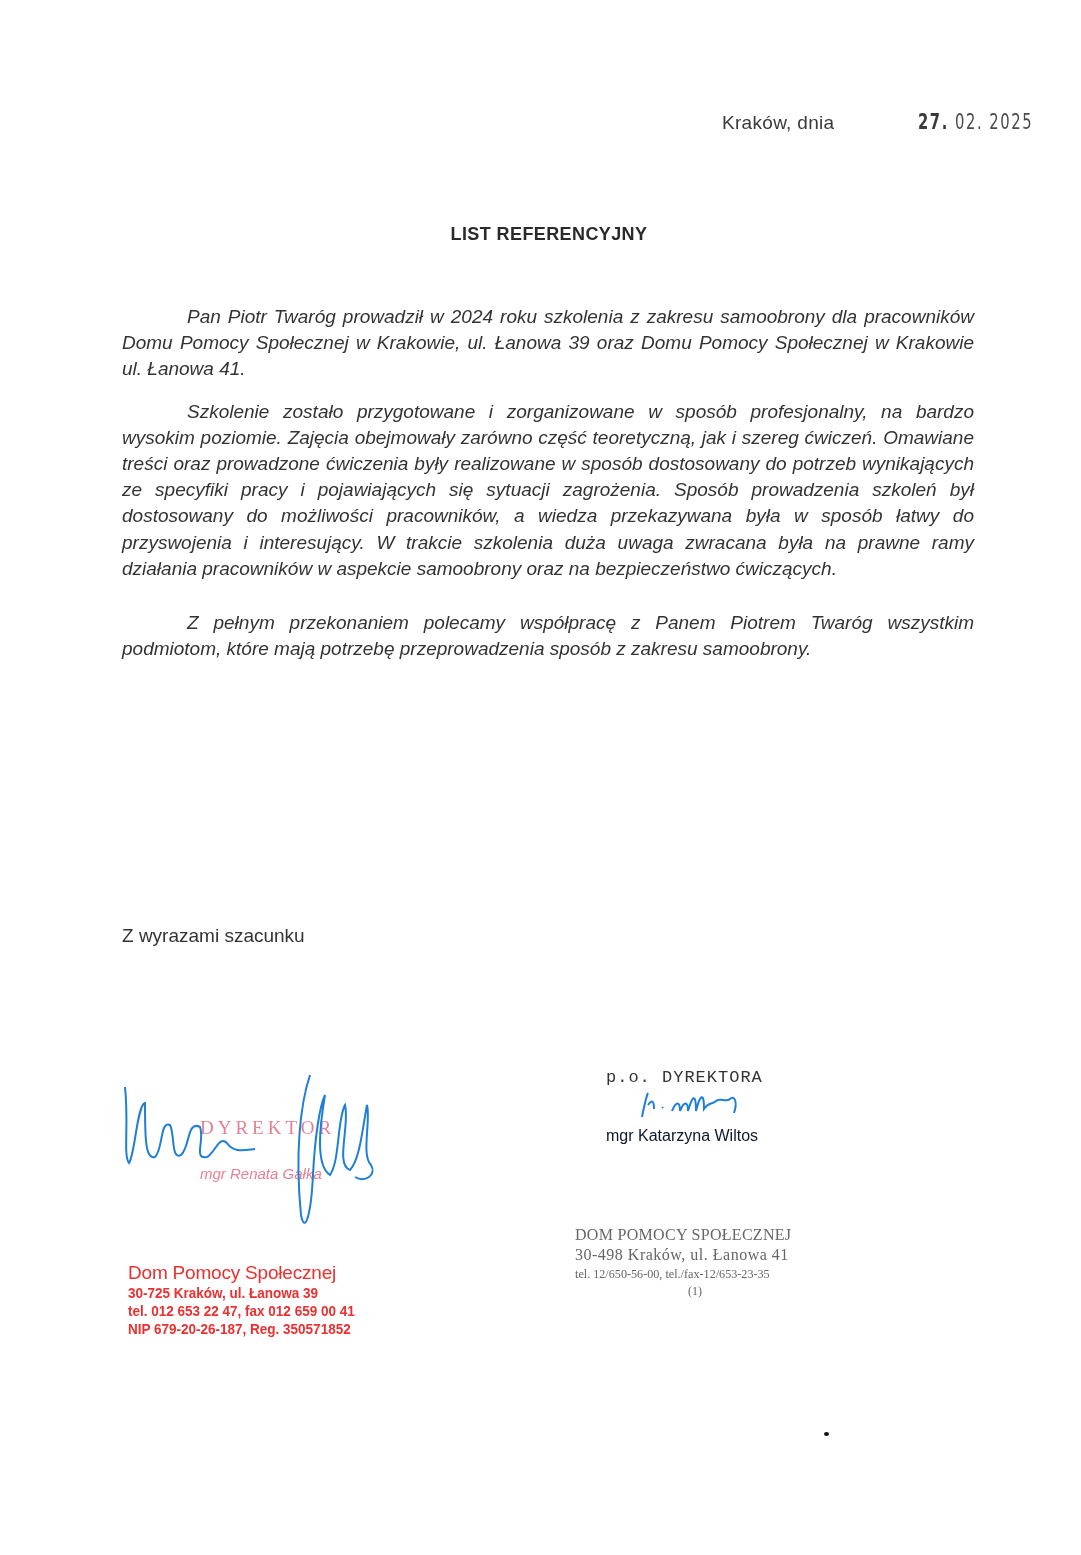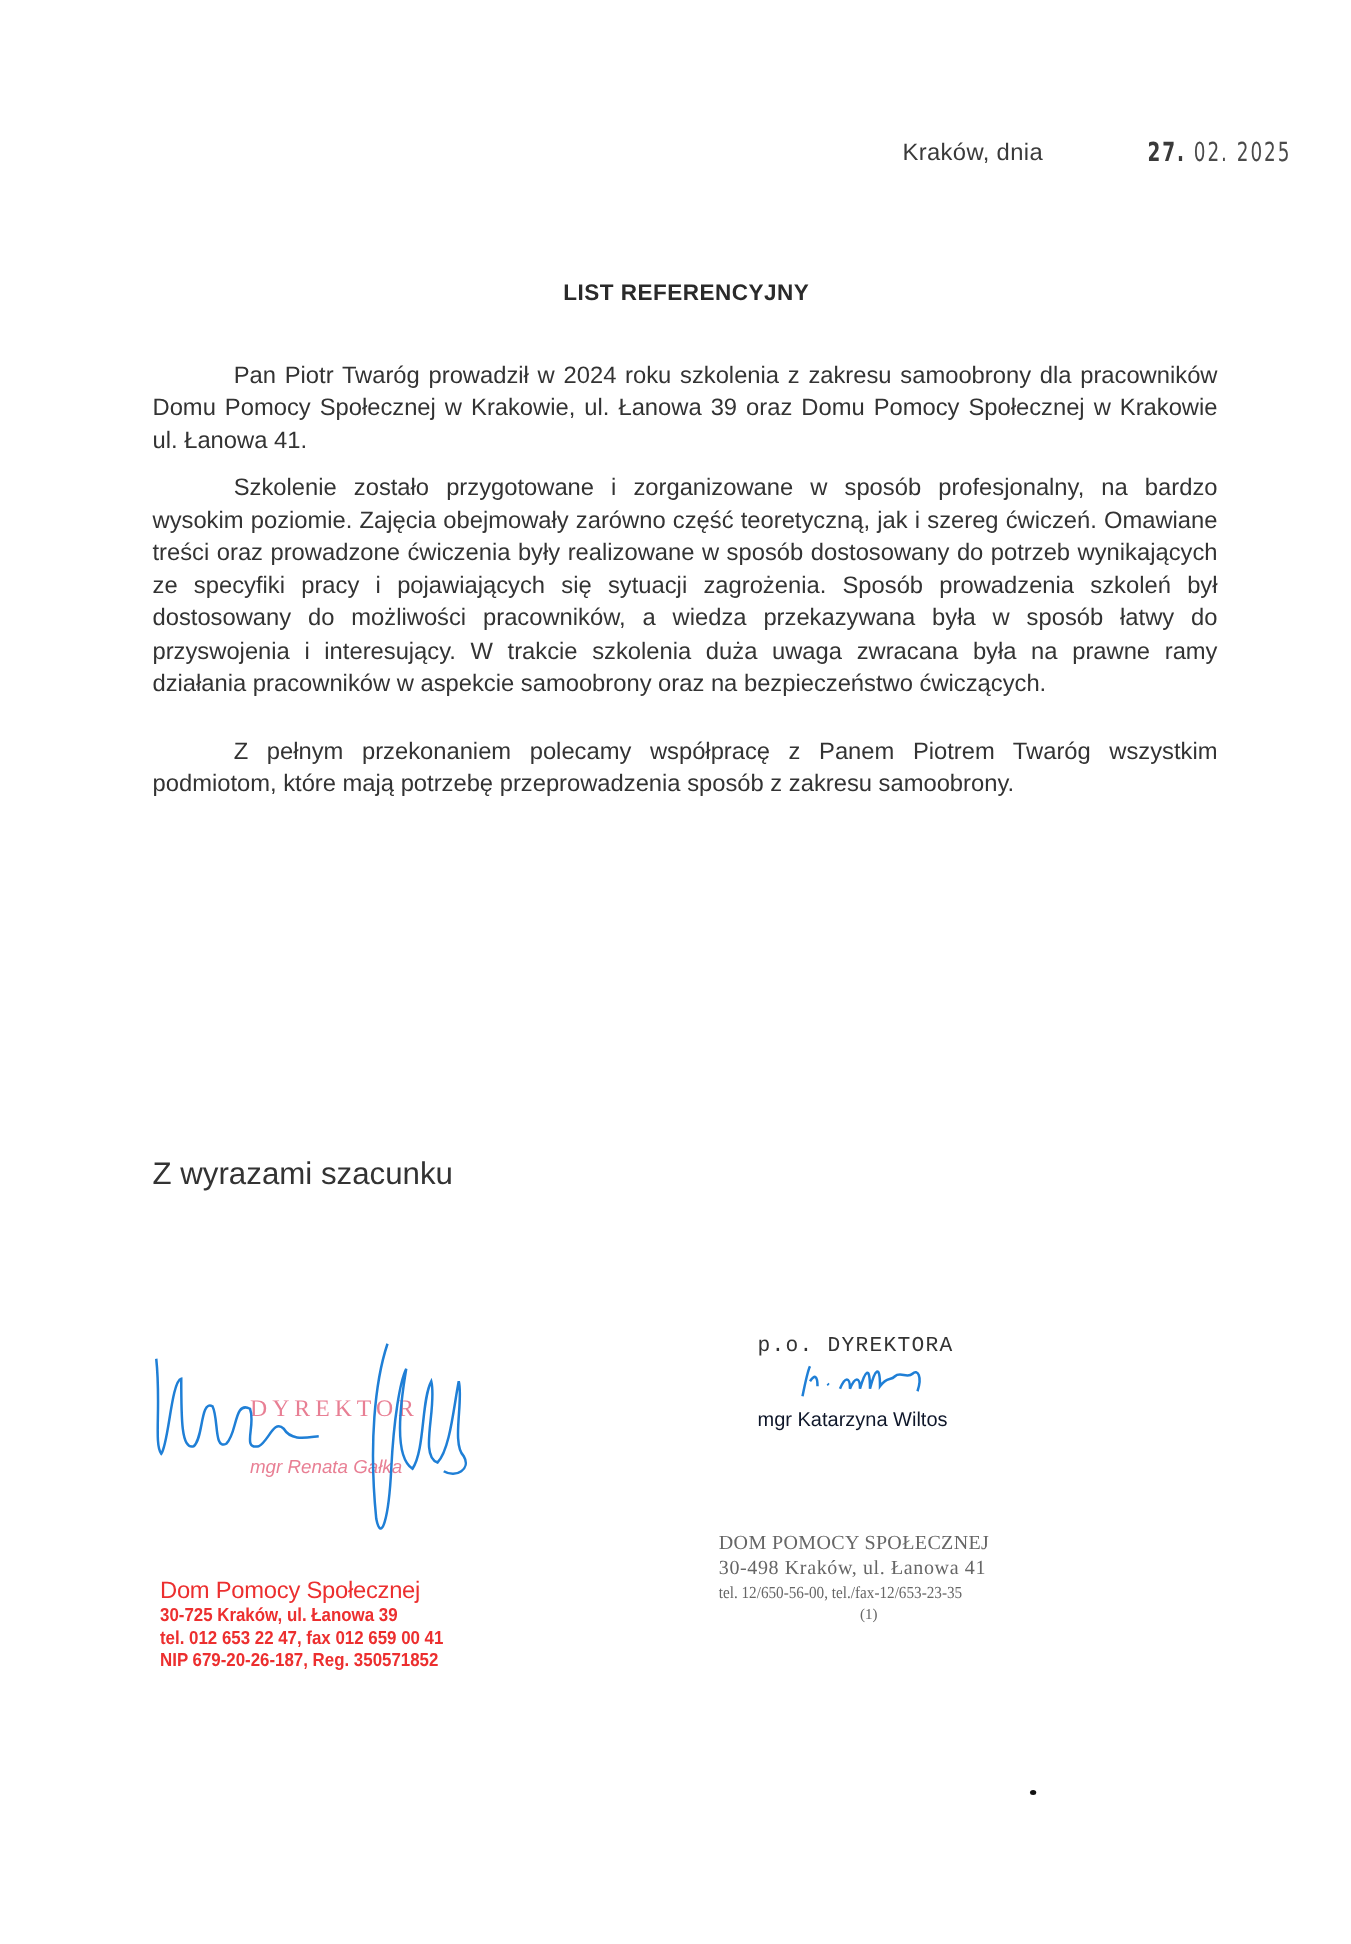"Pan Piotr Twaróg prowadził w" .para { font-style: none -> italic; margin: 0 0 11px 0 -> 16px 0 11px 0 }
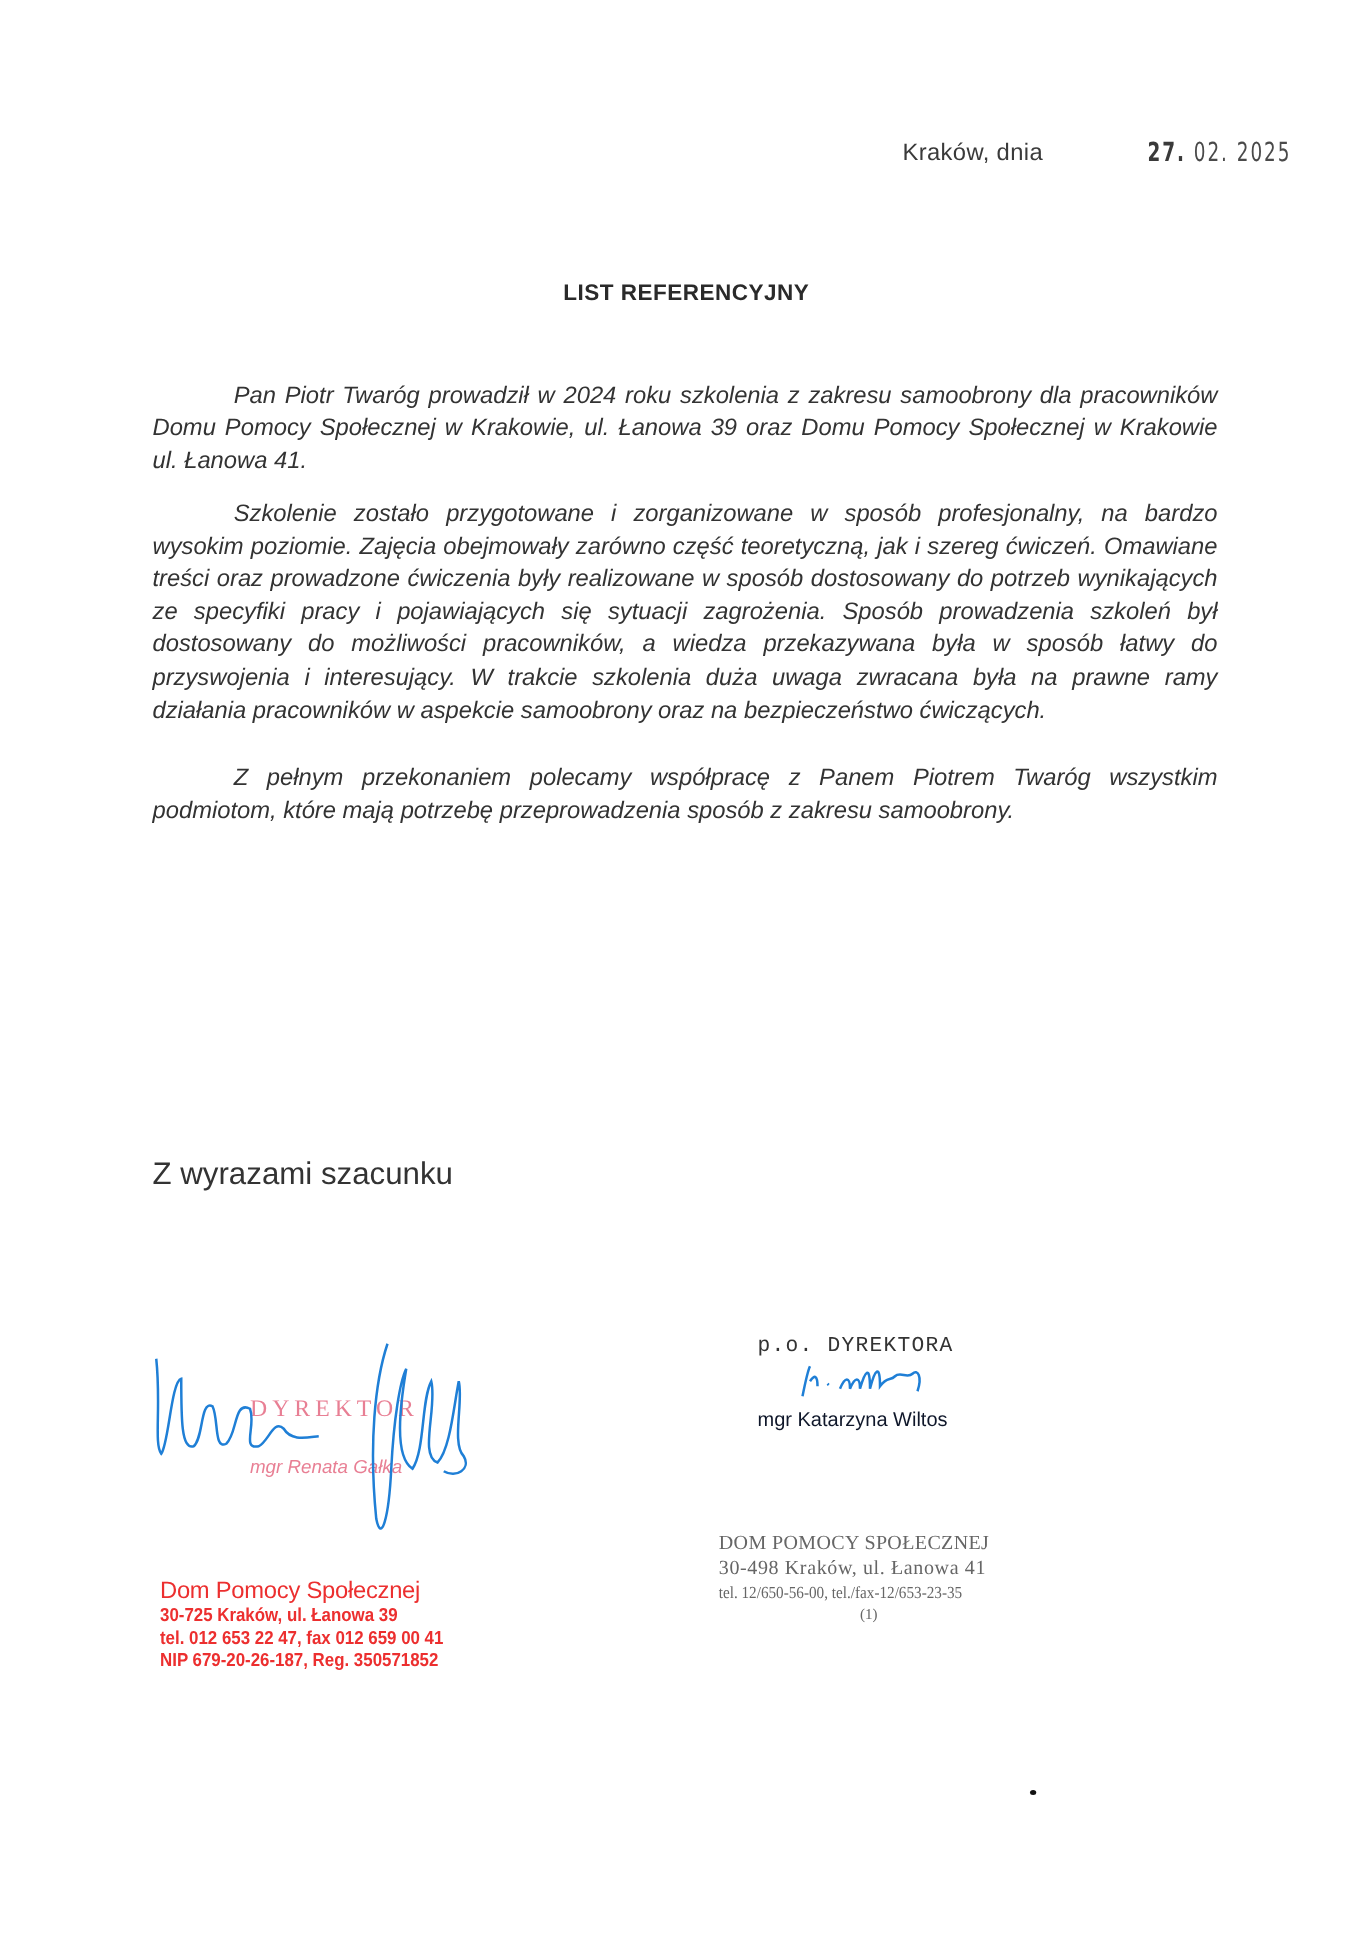"Z wyrazami szacunku" .closing { font-size: 25px -> 19px }
